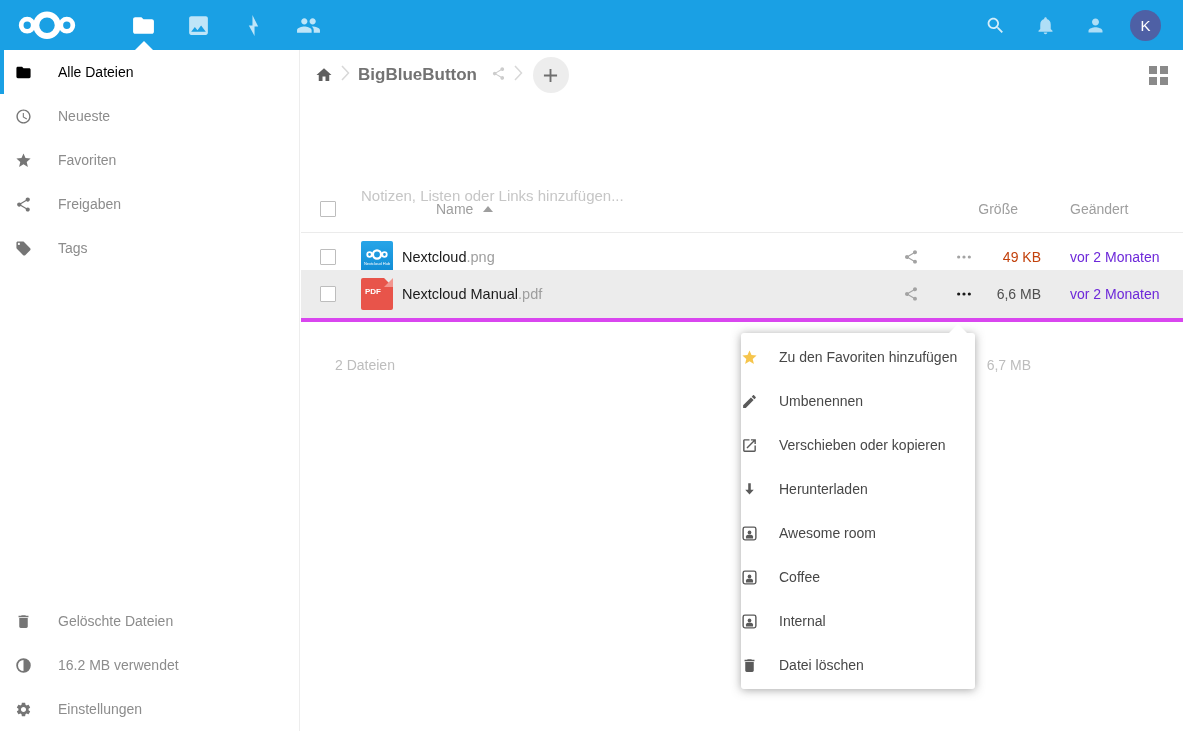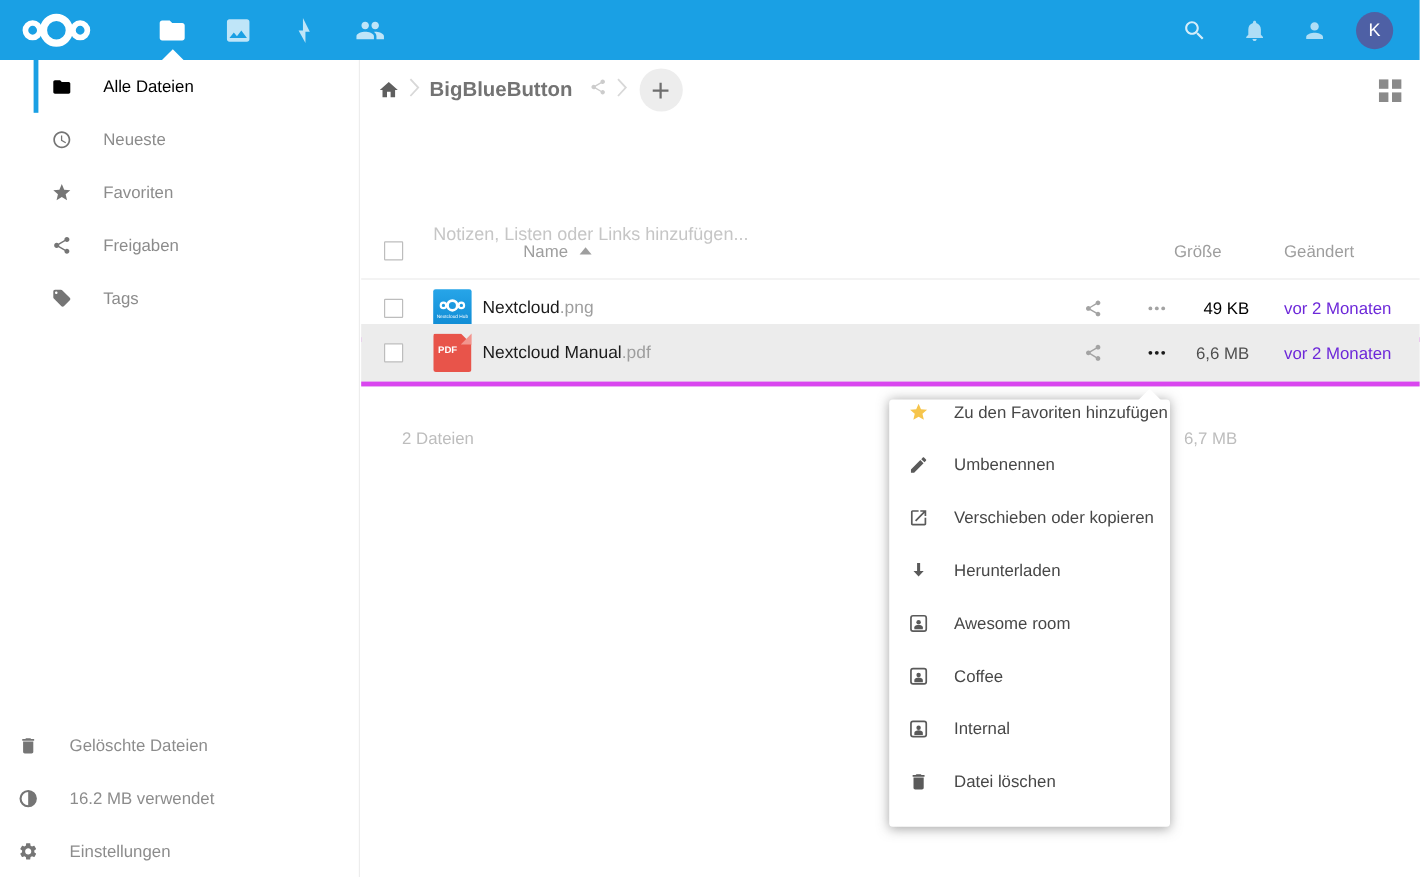"Alle Dateien" .sidebar { padding-left: 28px -> none }
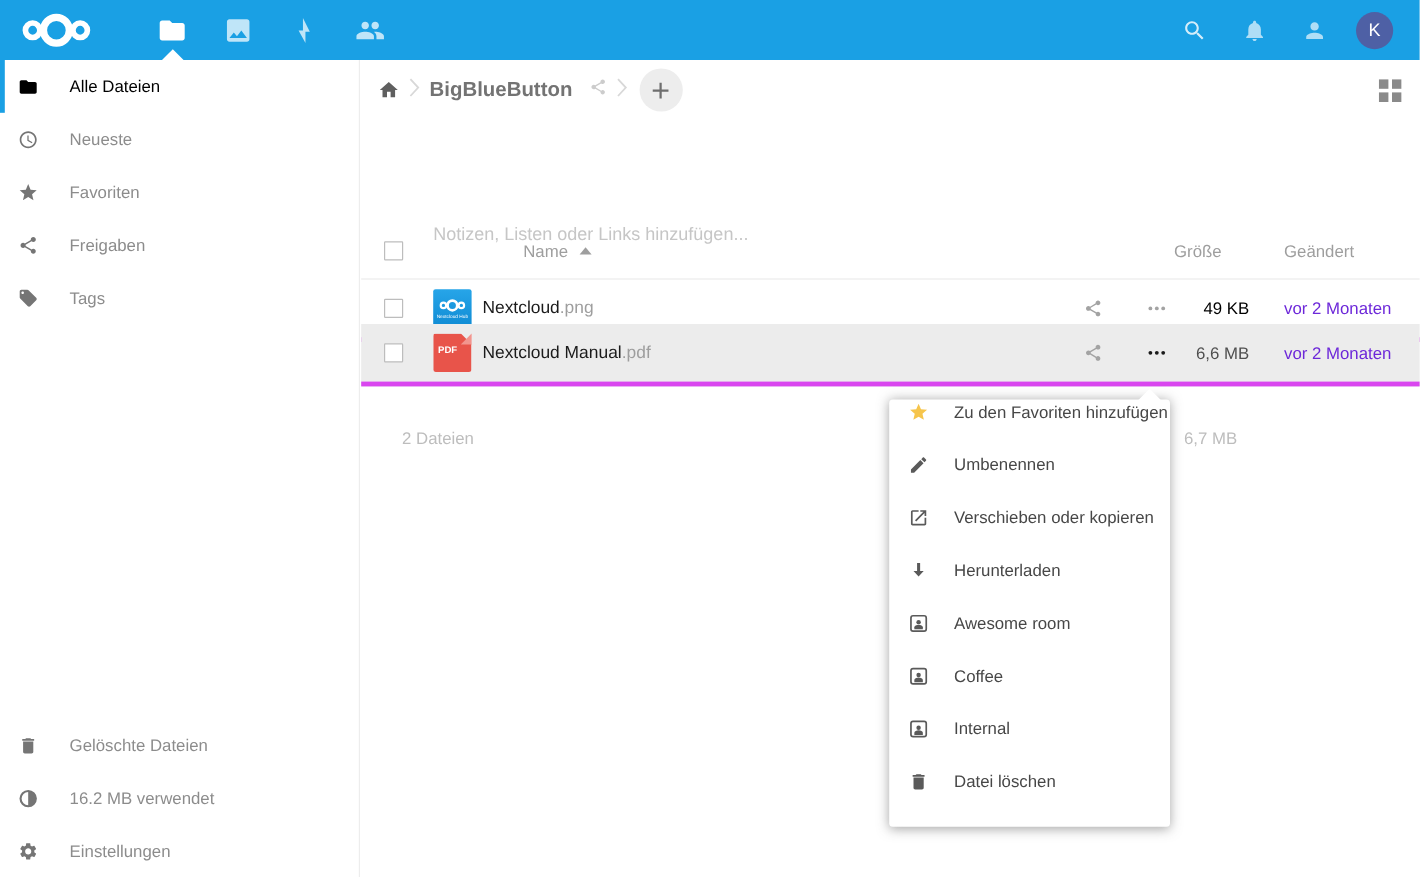"49 KB" .fsize.light { color: #000000 -> #c2410c }
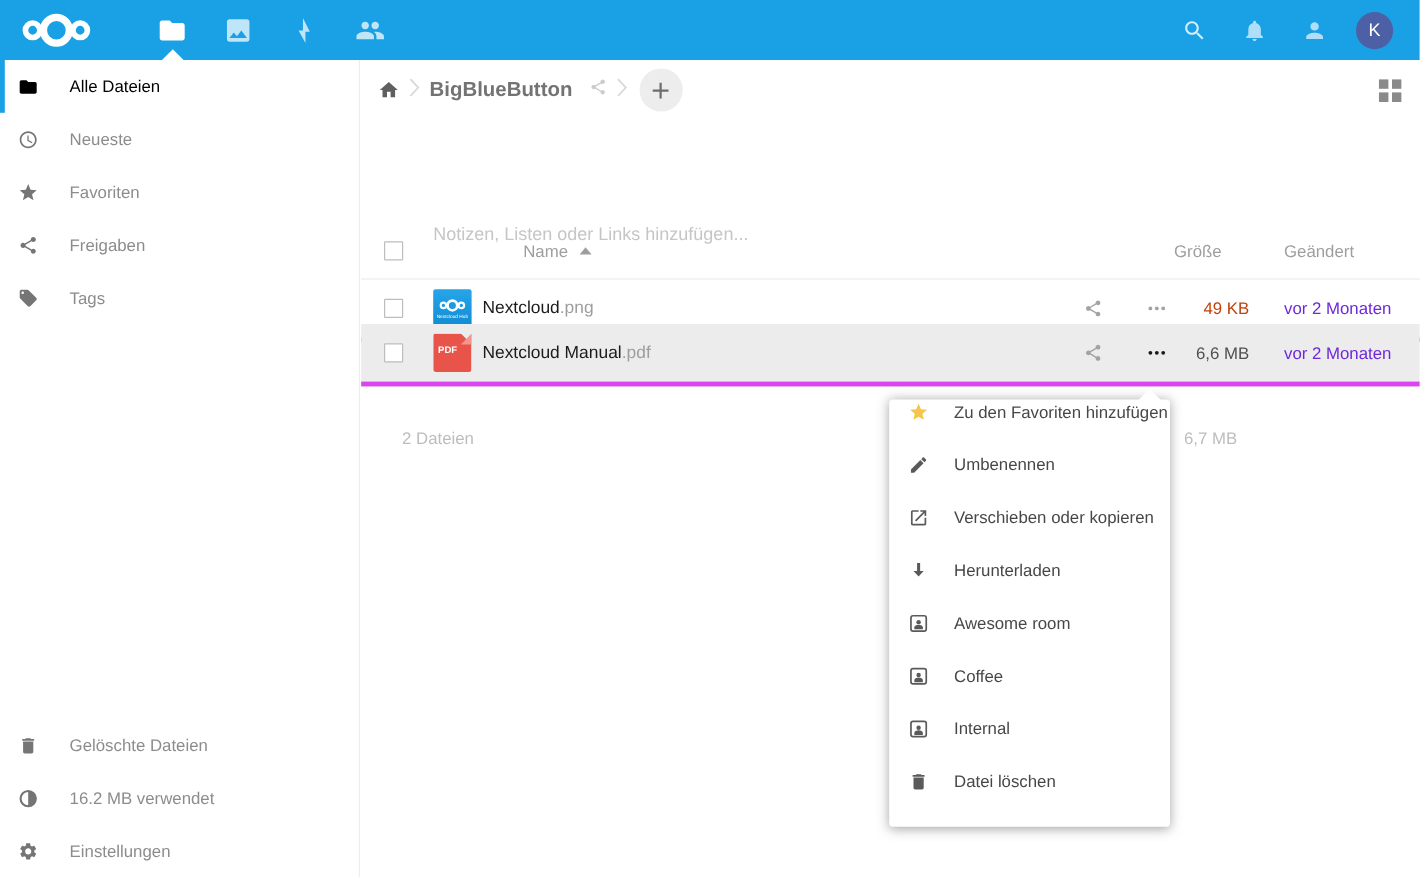"Zu den Favoriten hinzufügen" .menu-item { align-items: none -> center; padding-left: 16px -> none }
